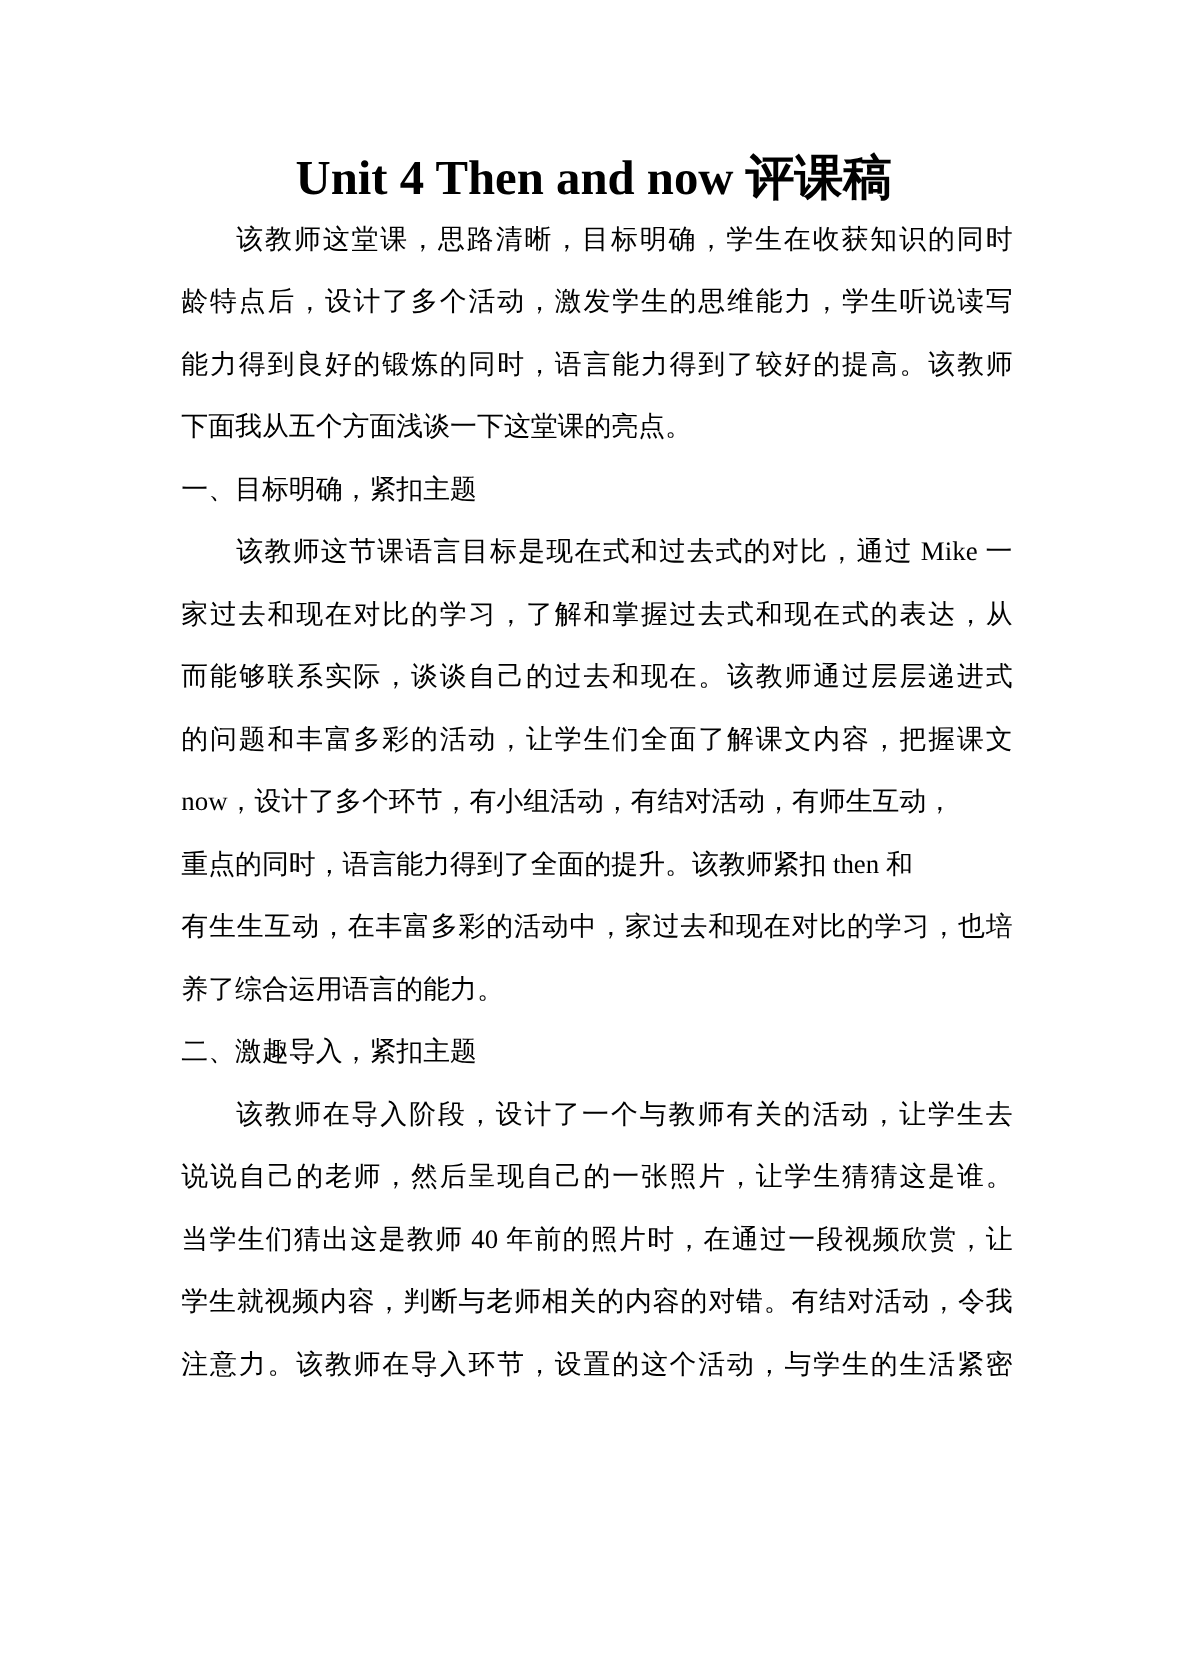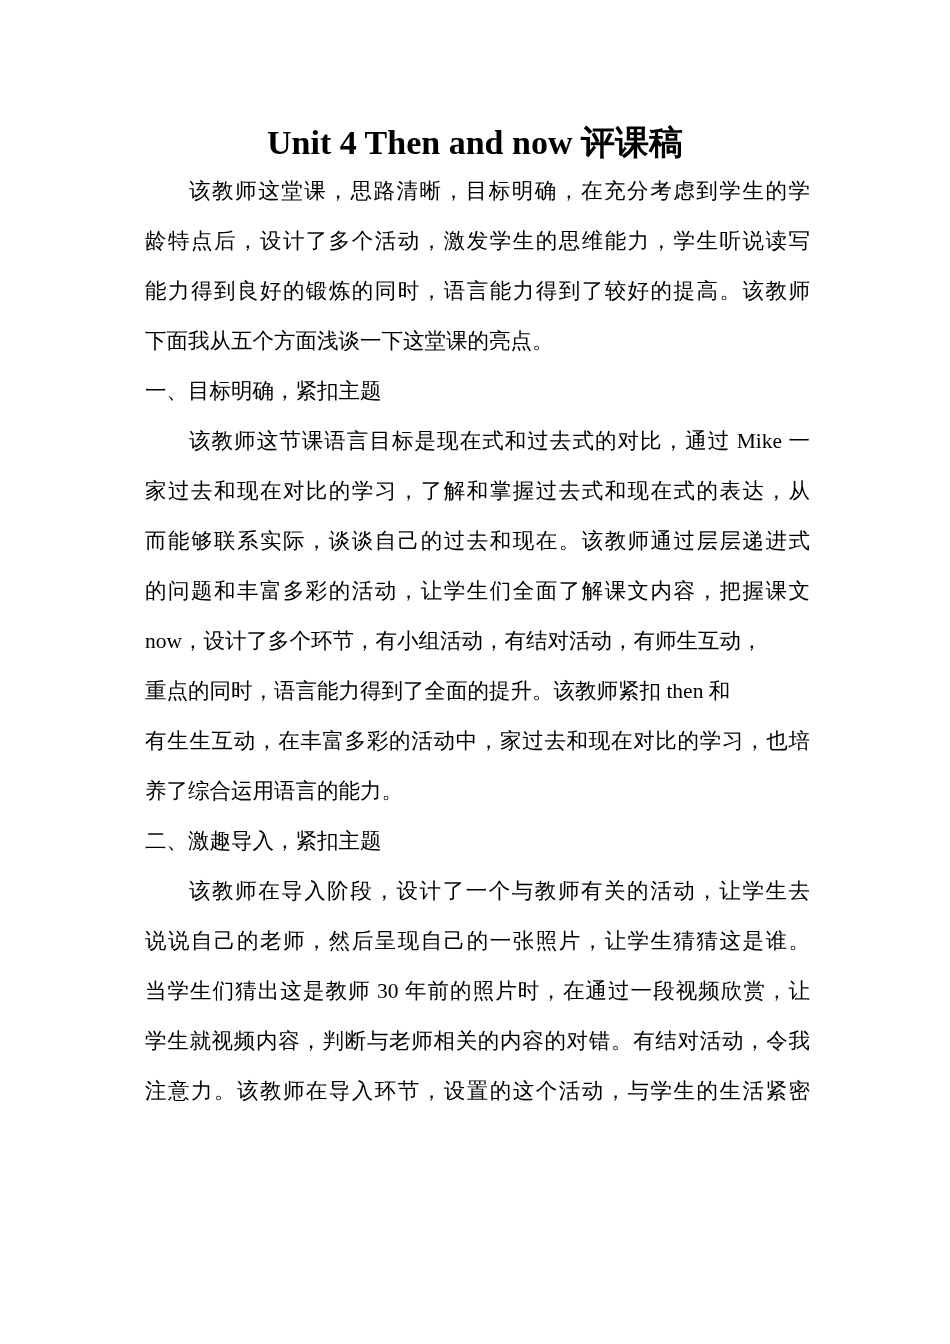"Unit 4 Then and now" .title { font-size: 34px -> 39px }
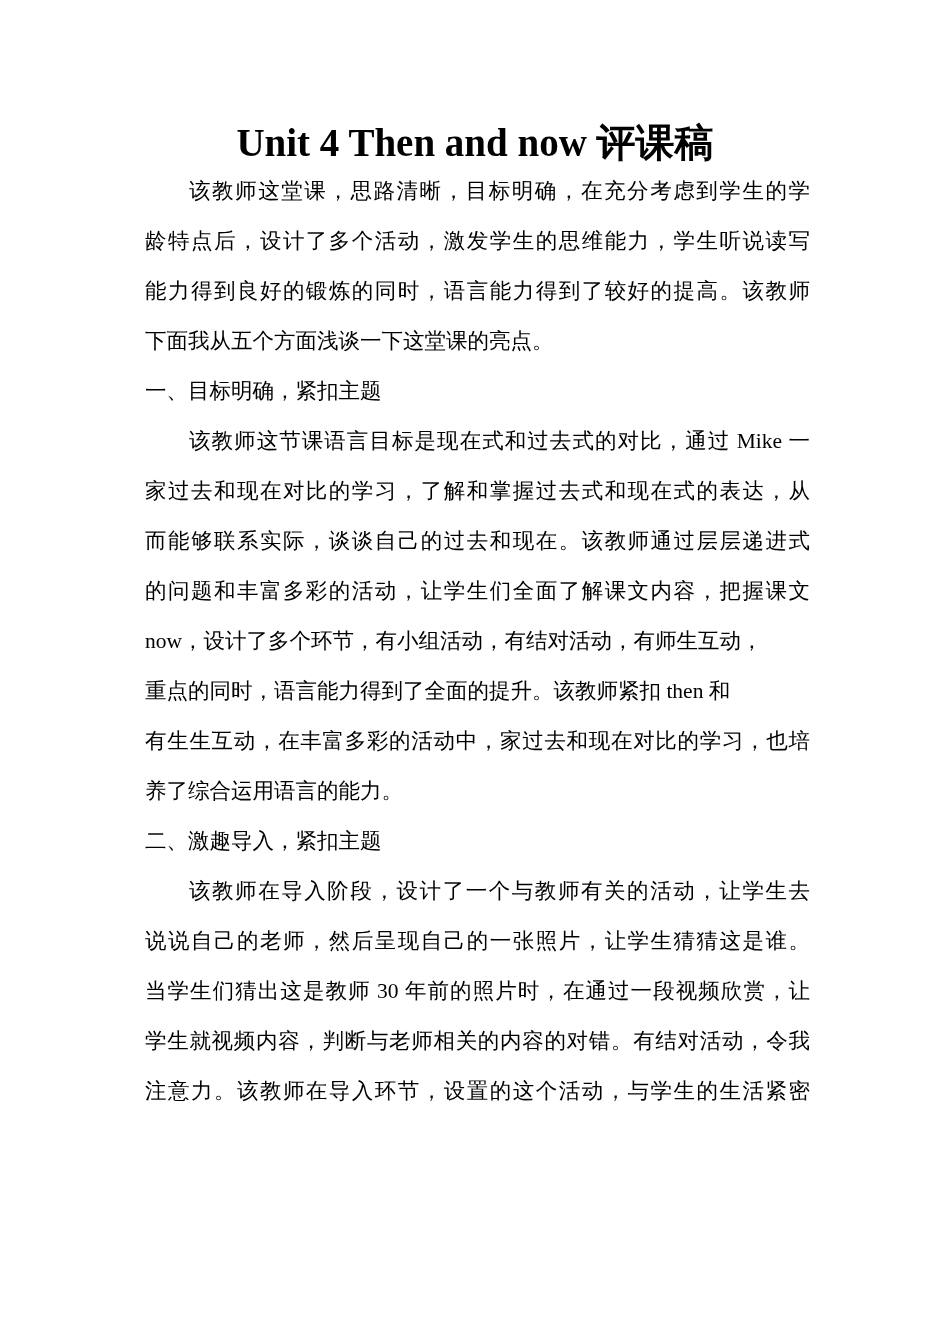"该教师这堂课，思路清晰，目标明确，在充分考虑到学生的学" span.line { text: 在充分考虑到学生的学 -> 学生在收获知识的同时 }
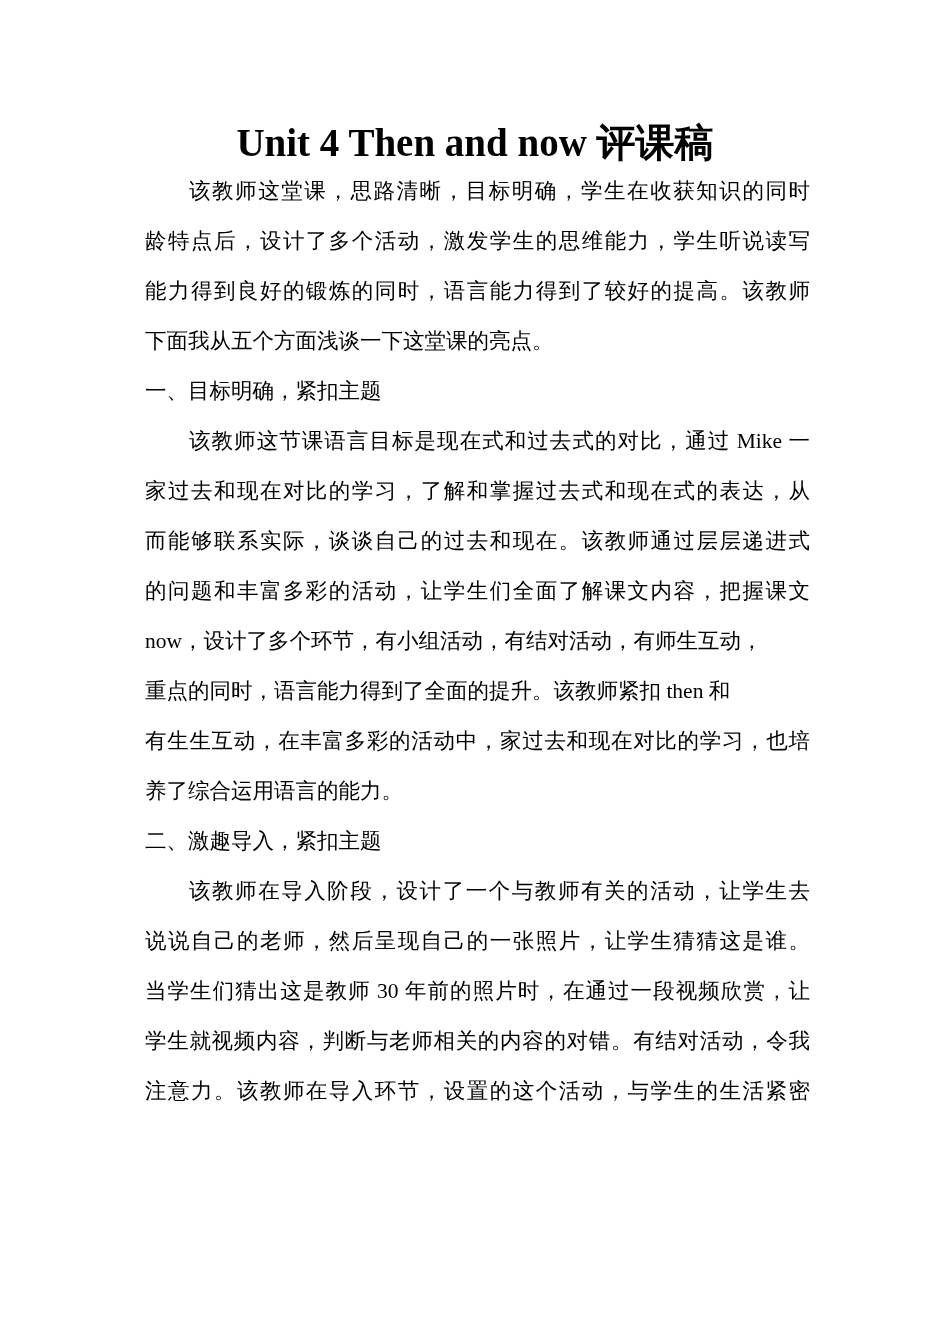"当学生们猜出这是教师 30 年前的照片时，在通过一段视频欣赏，让" span.line { text: 30 -> 40 }
